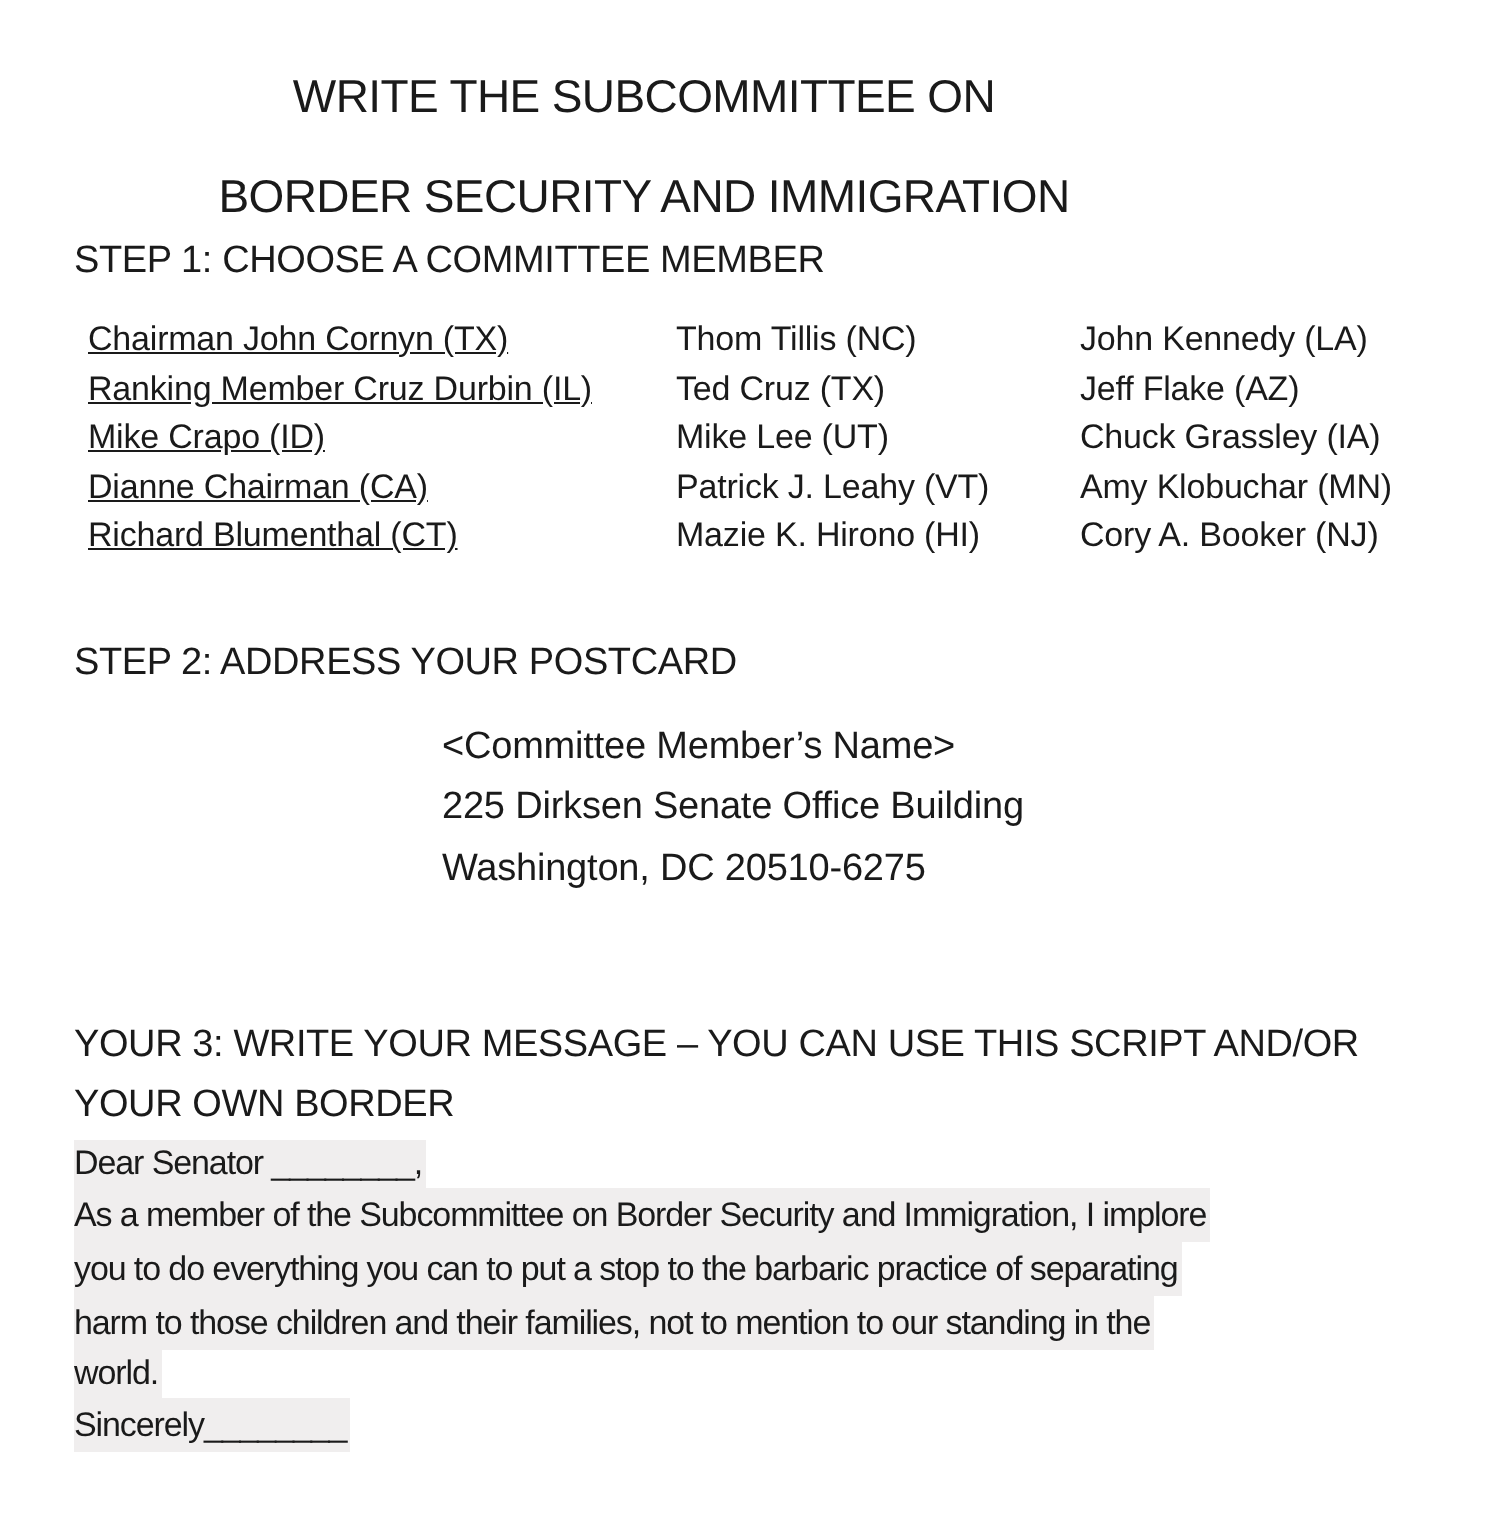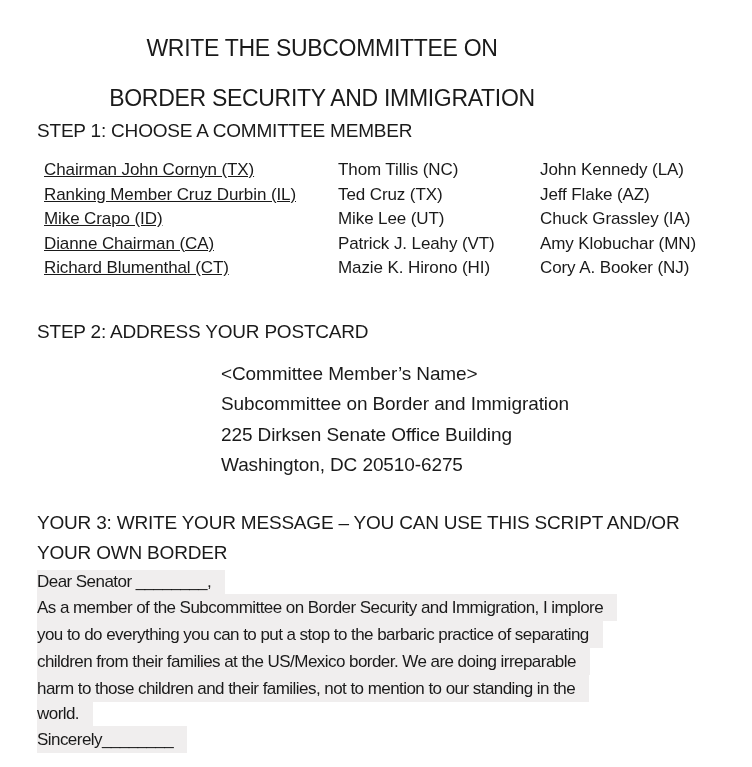"Subcommittee on Border and Immigration" div.a { html: <div>Subcommittee on Border and Immigration</div> -> none }
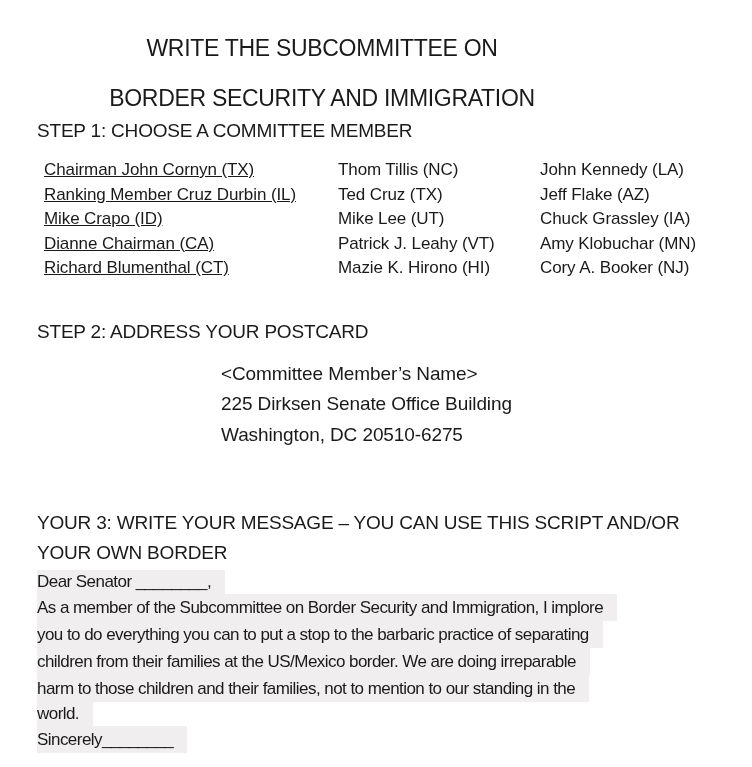"Dear Senator ________," .letter .l { padding-right: 14px -> 2px }
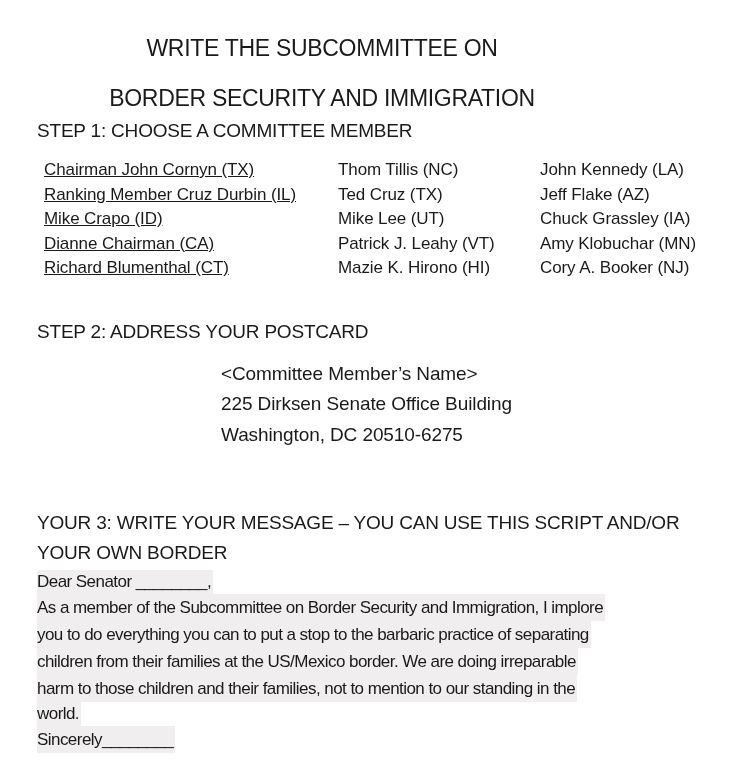"children from their families at" div.row { html: <div><span>children from their families at the US/Mexico border. We are doing irreparable</span></div> -> none }
